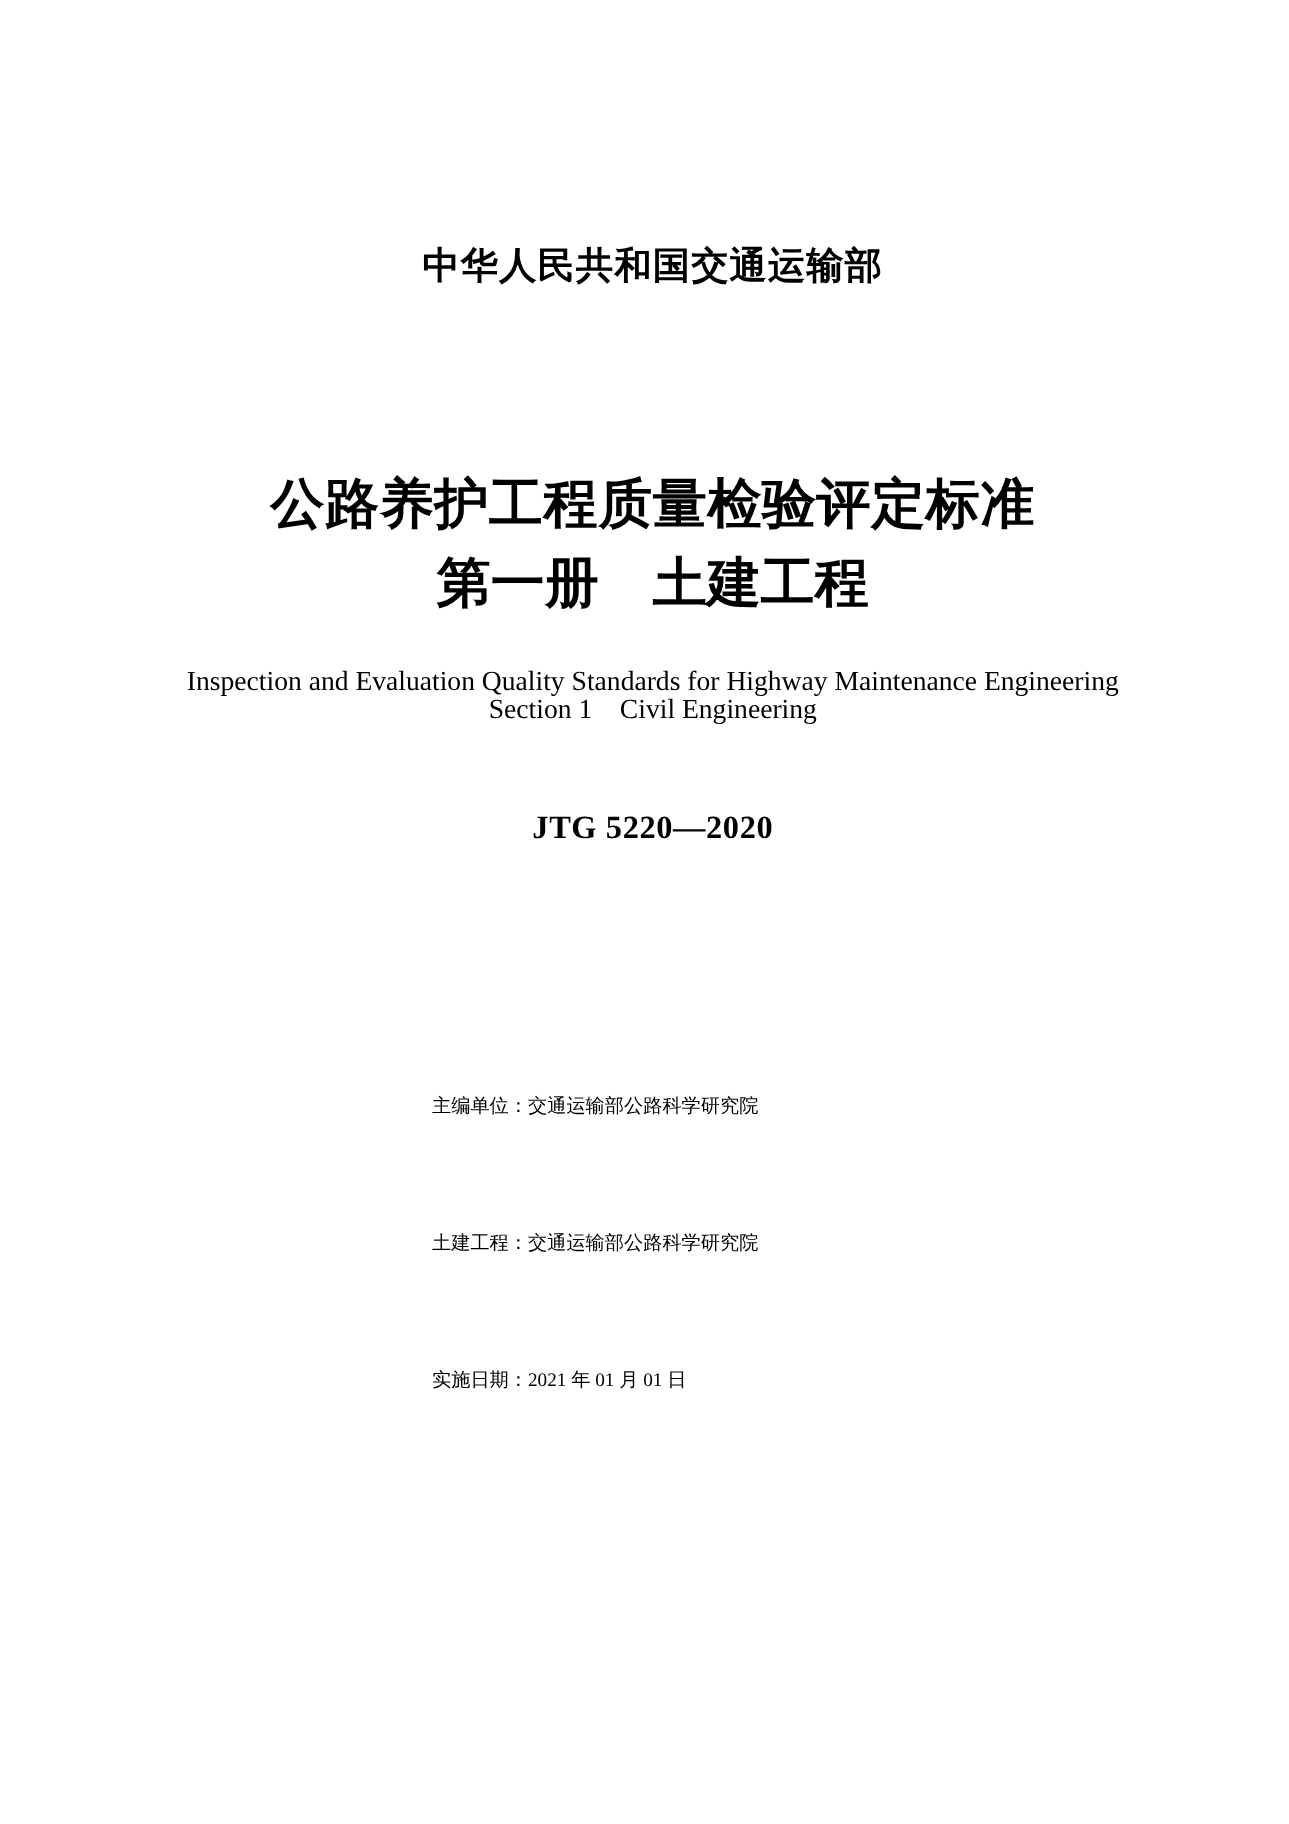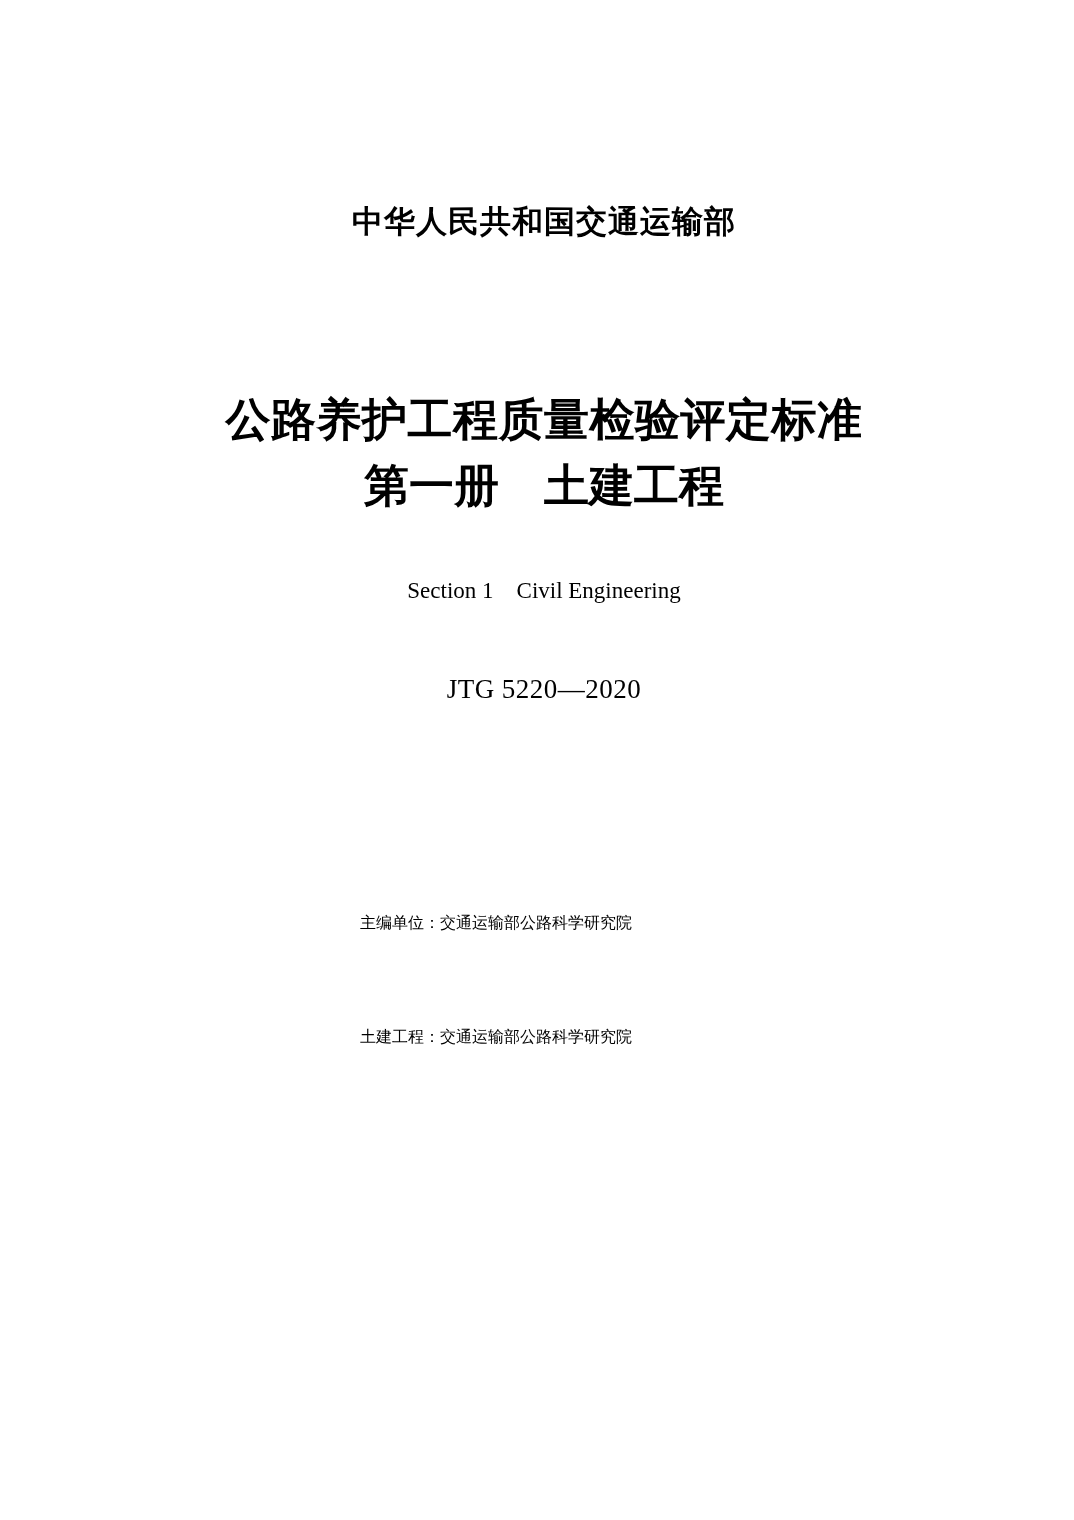"Inspection and Evaluation Quality" div.centered { html: none -> <div>Inspection and Evaluation Quality Standards for Highway Maintenance Engineering</div> }
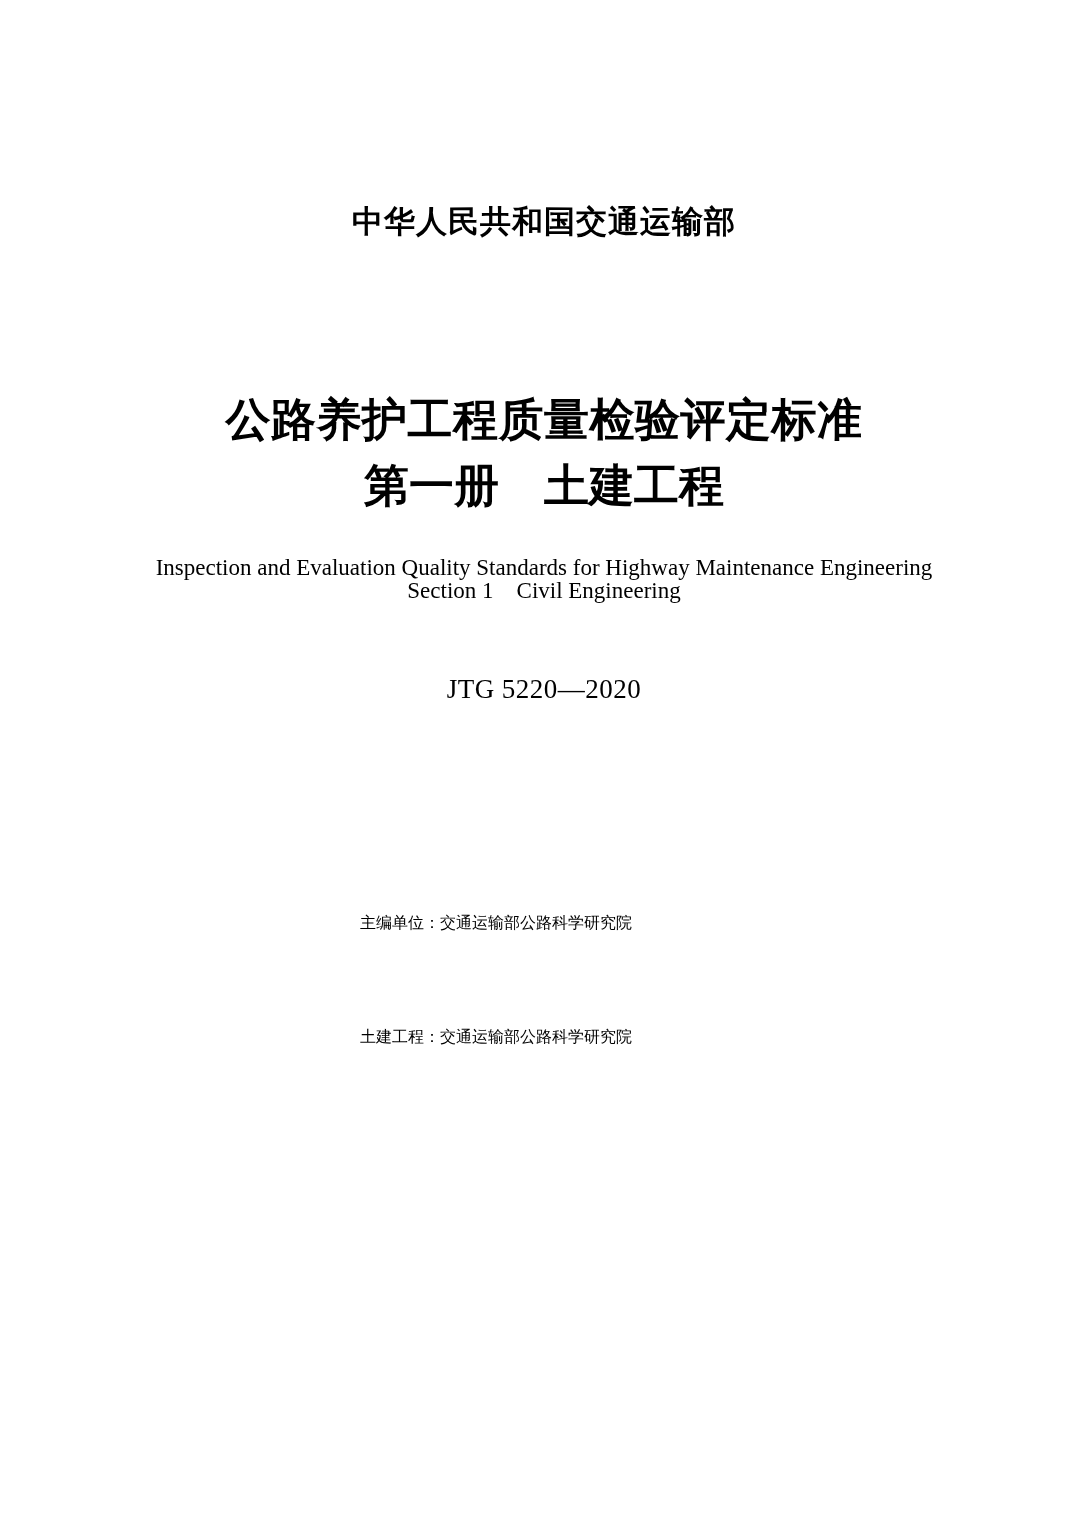"JTG 5220—2020" .standard-code { font-weight: normal -> bold }
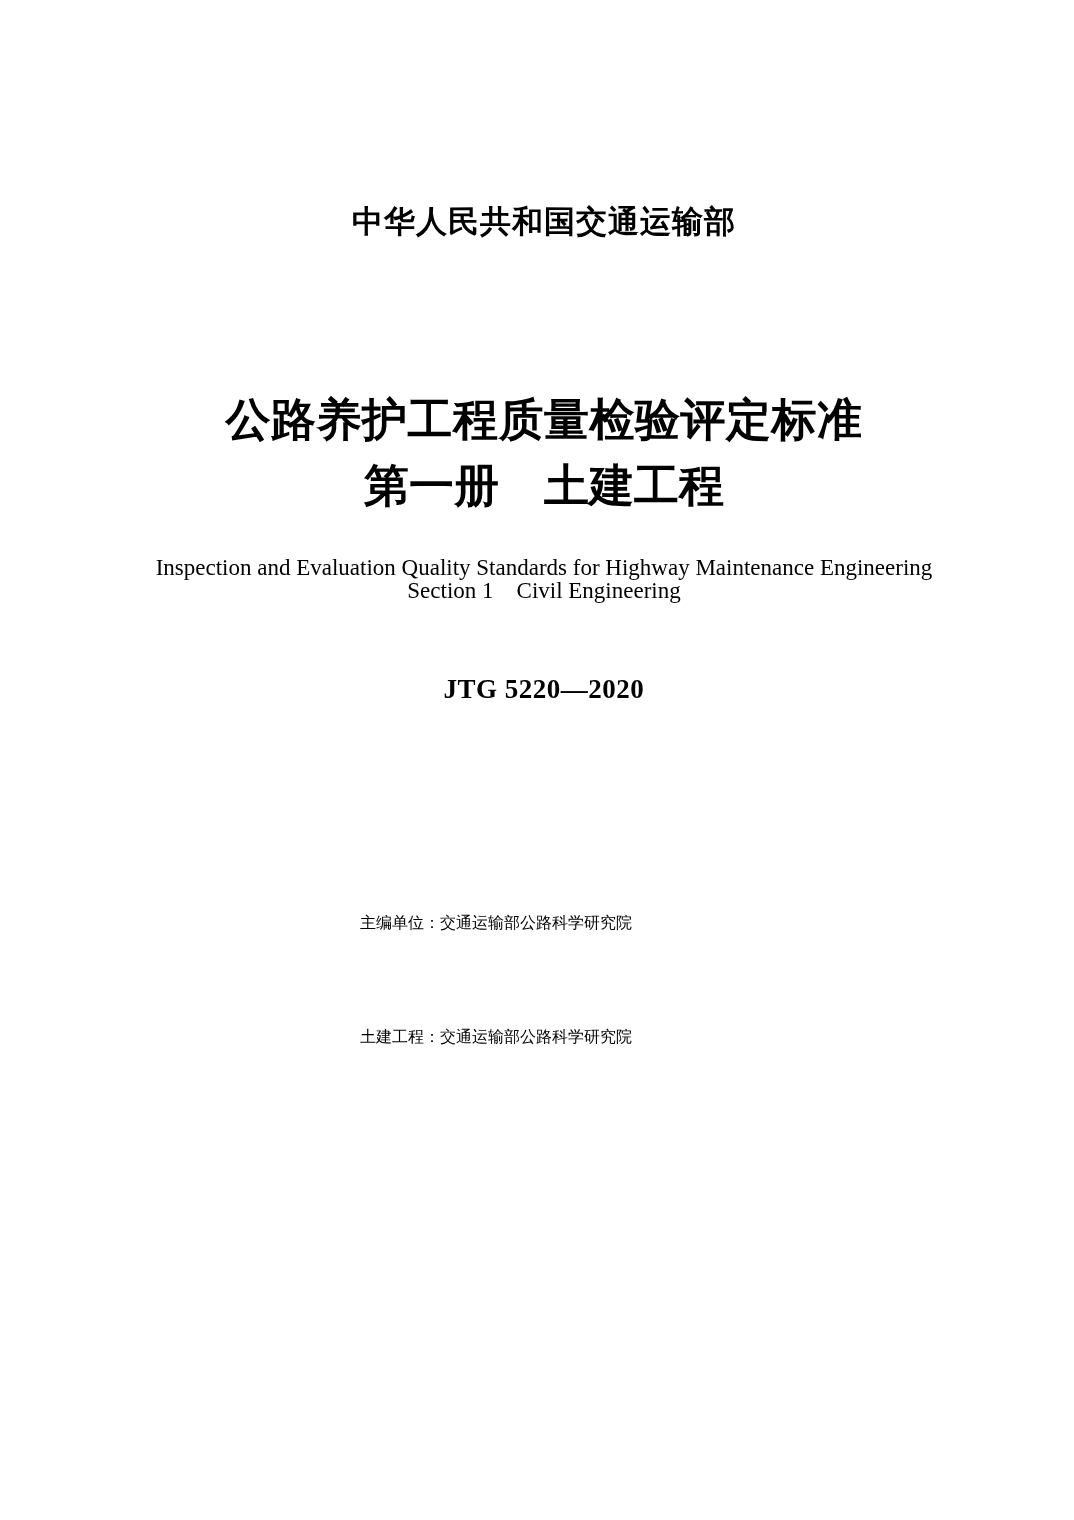"实施日期：2021 年 01 月 01" div.info-row { html: none -> <div> <span>实施日期：</span><span>2021 年 01 月 01 日</span> </div> }
